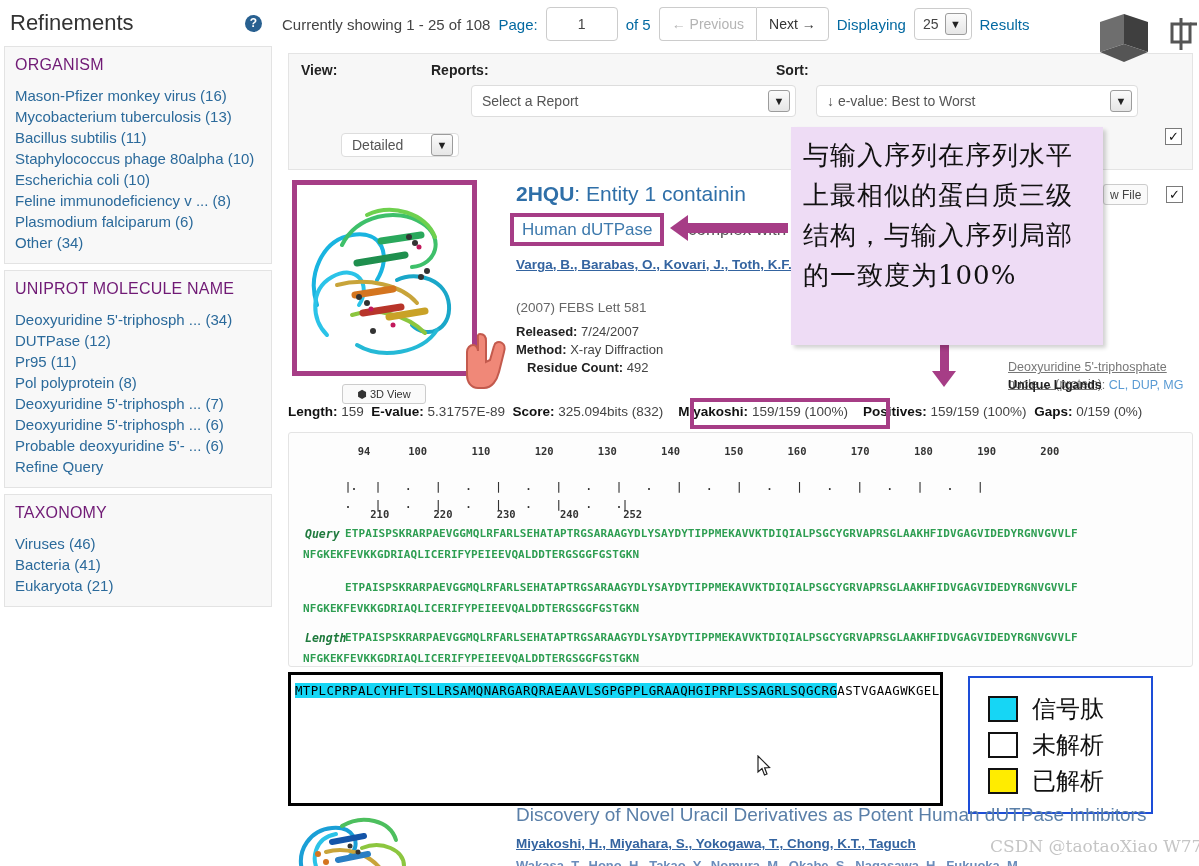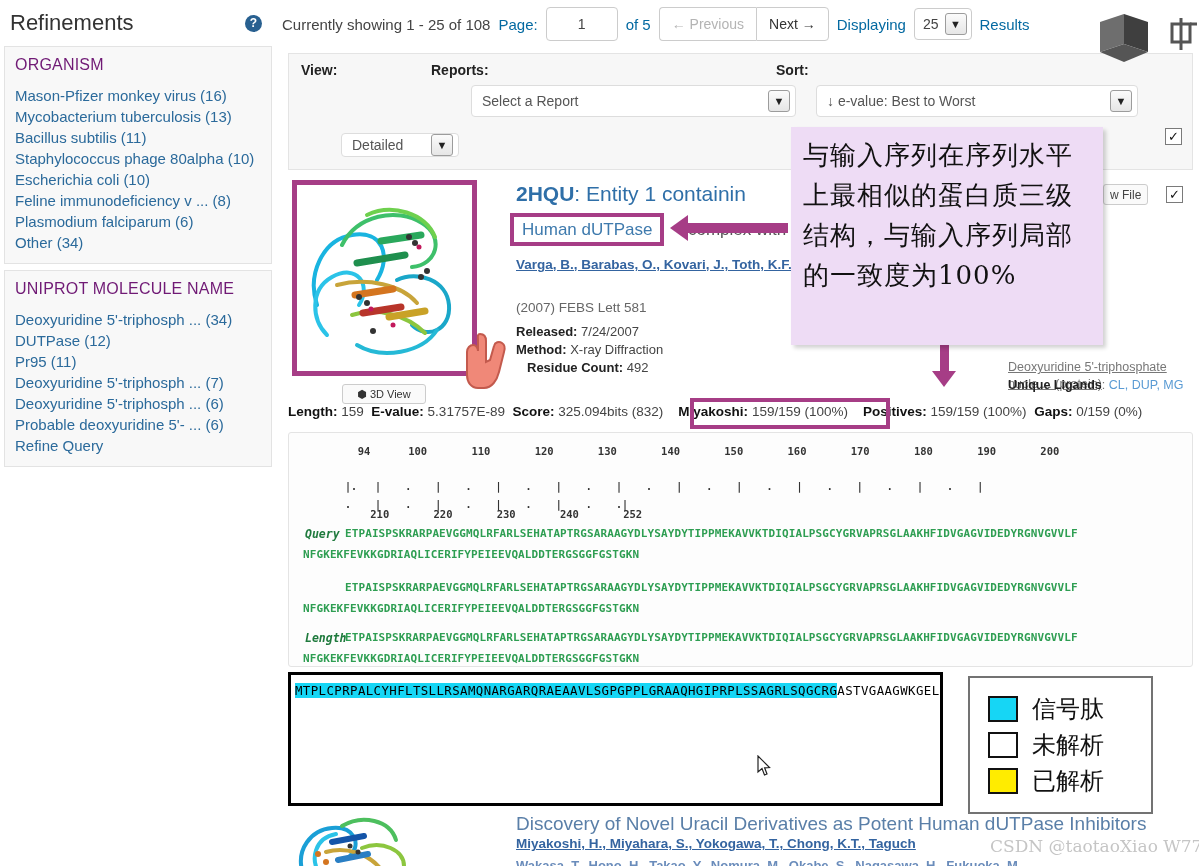"Pol polyprotein (8)" a.facet-link { html: none -> <a>Pol polyprotein (8)</a> }
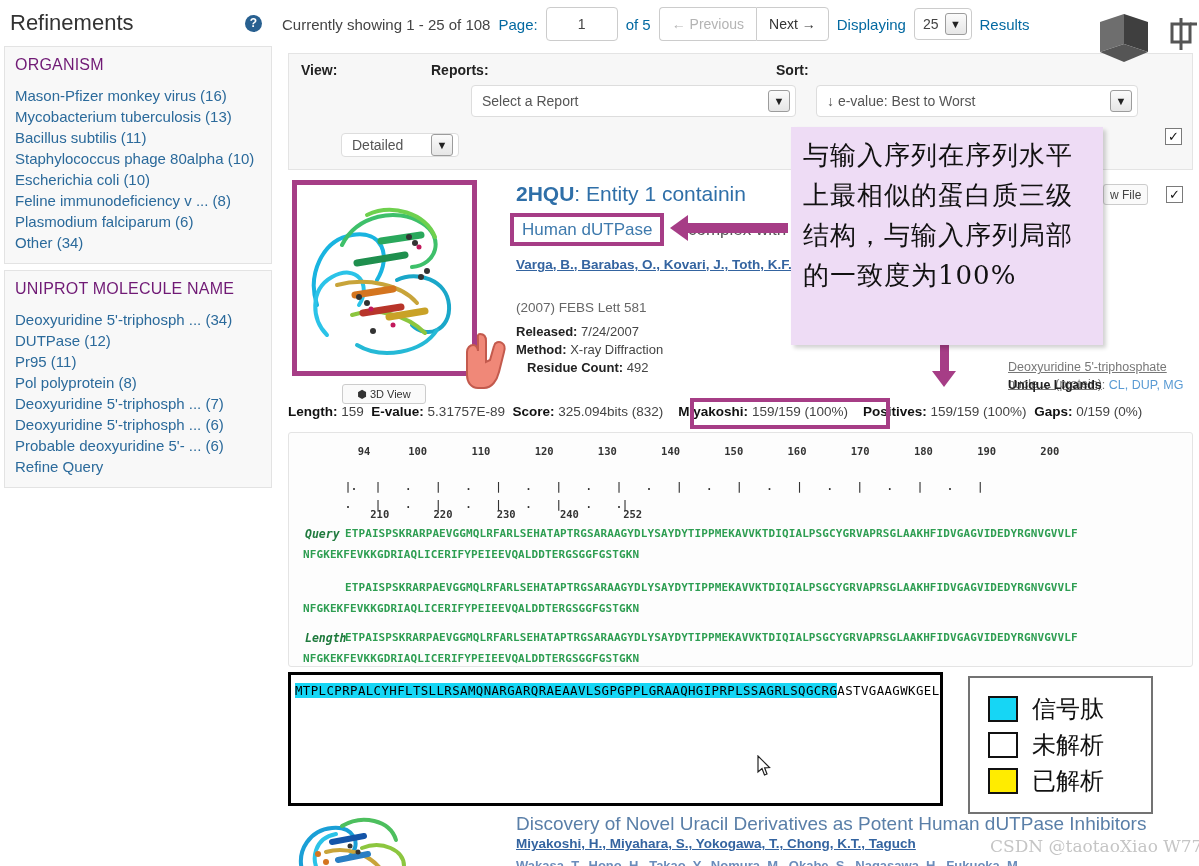"TAXONOMY" div.facet-panel { html: none -> <div> <div>TAXONOMY</div> <a>Viruses (46)</a> <a>Bacteria (41)</a> <a>Eukaryota (21)</a> </div> }
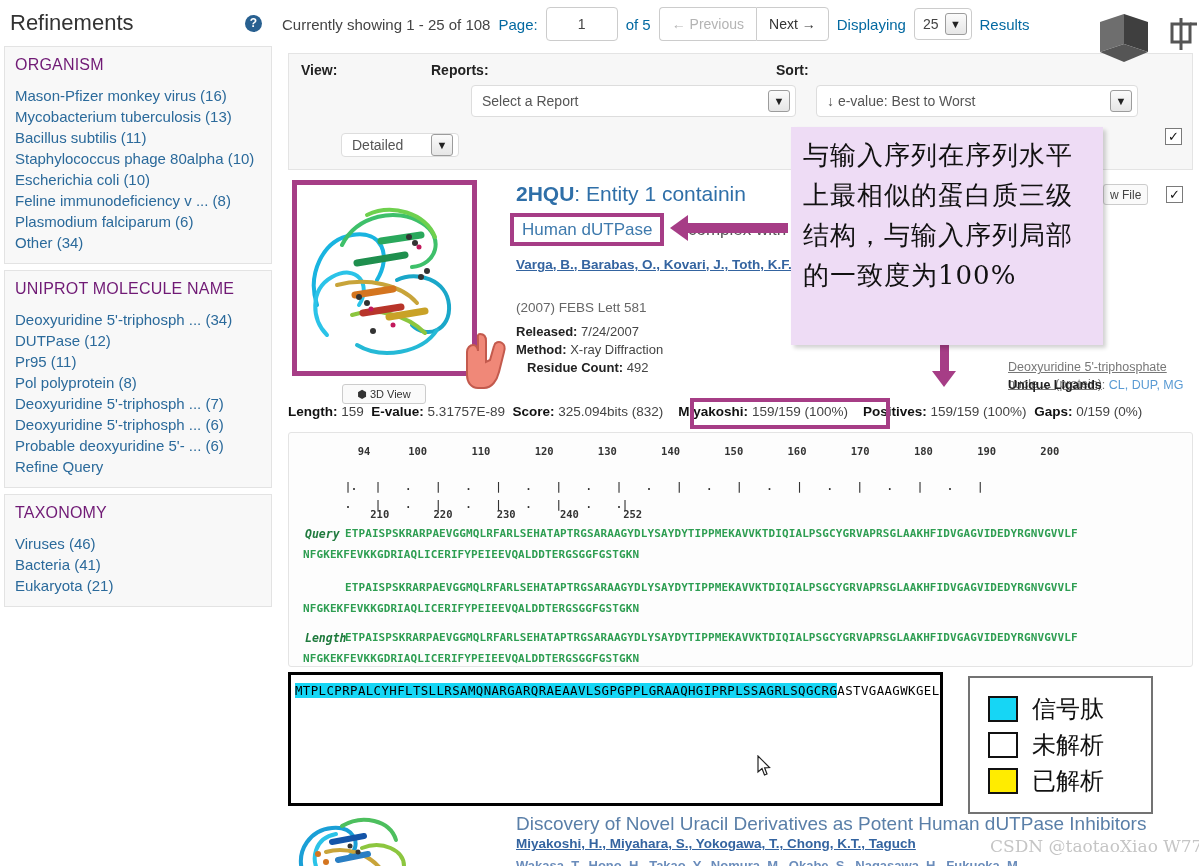"信号肽" #legend { border: 2px solid #737373 -> 2px solid #1d4ed8 }
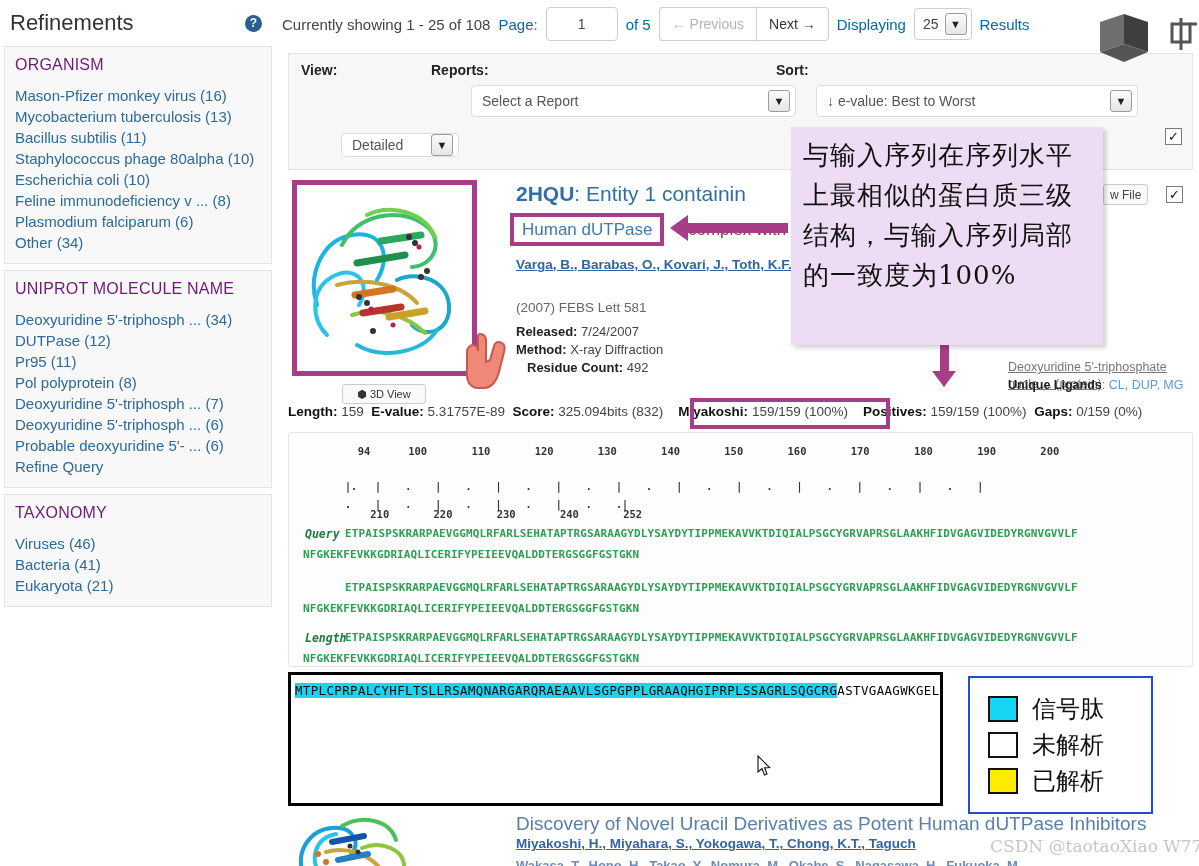"Discovery of Novel Uracil Derivatives" #next-title { top: 13px -> 4px }
